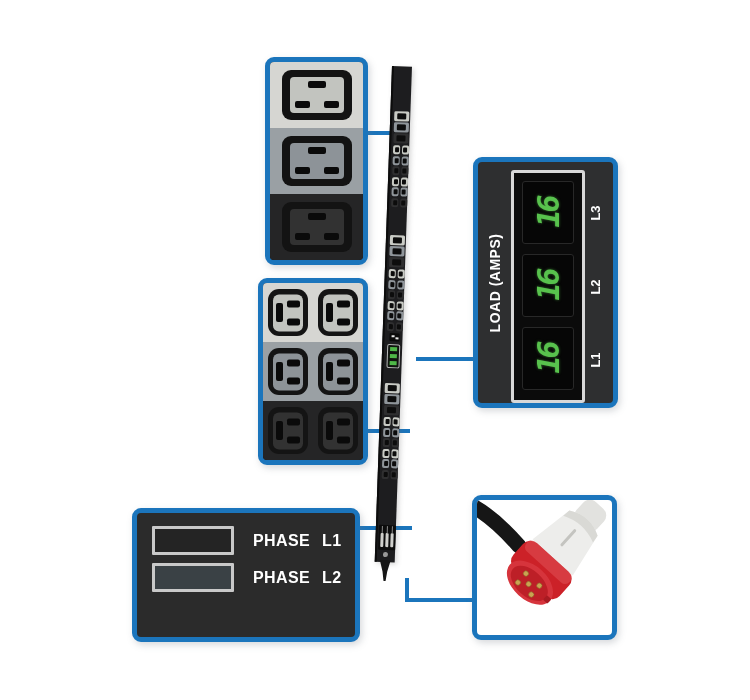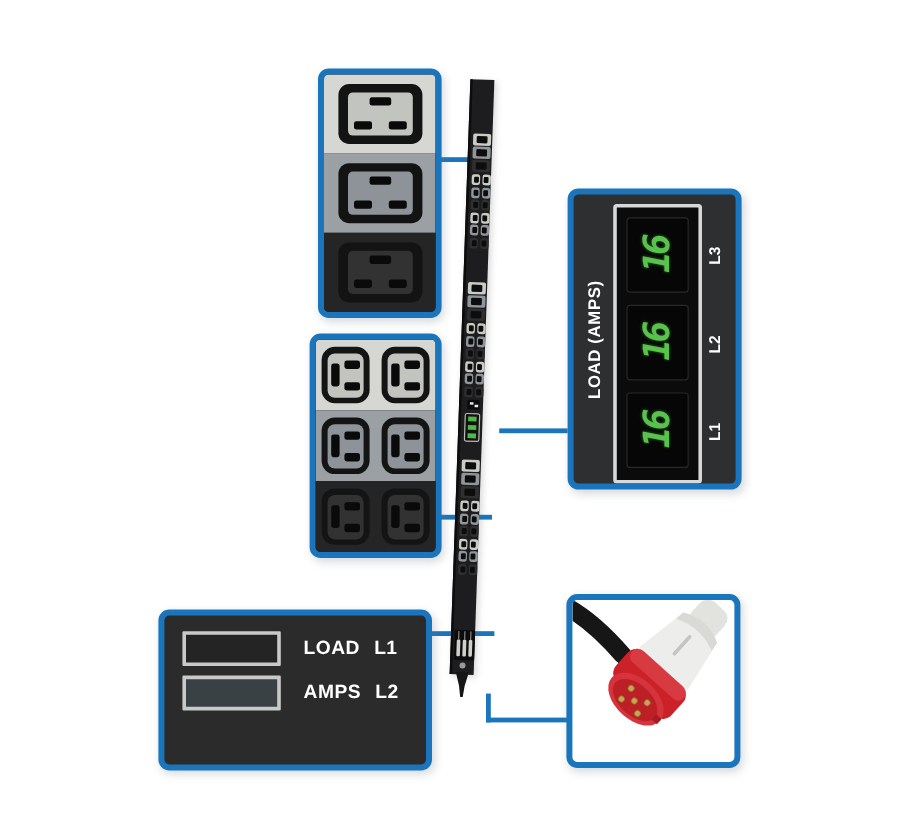"LOAD L1" div.legend-label { text: LOAD -> PHASE }
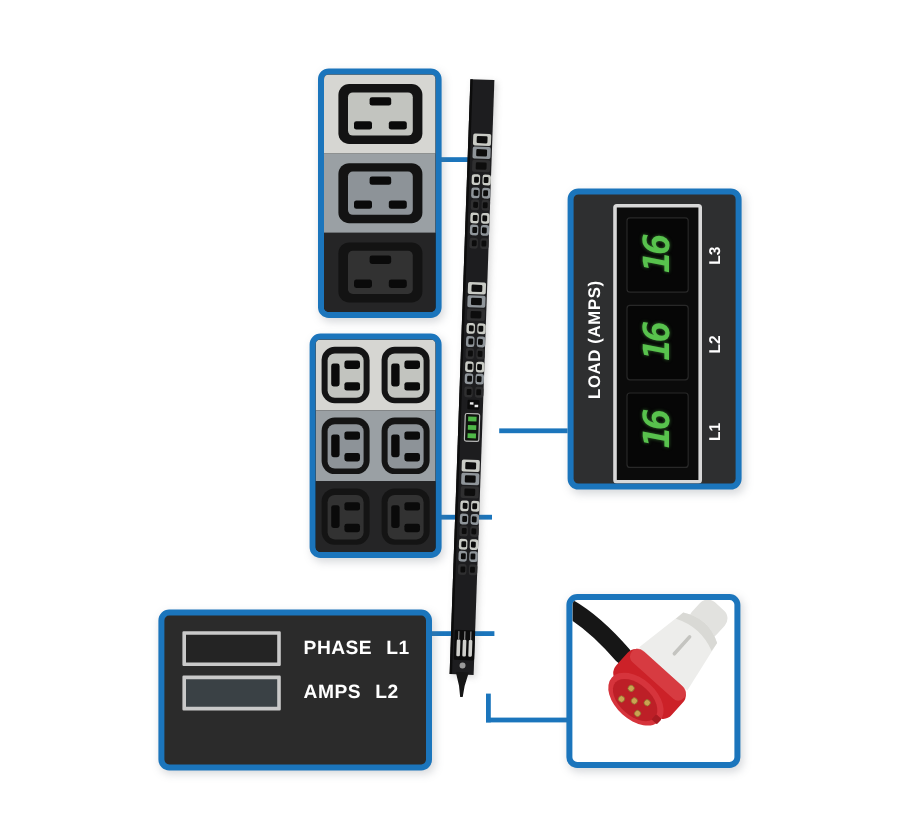"AMPS L2" div.legend-label { text: AMPS -> PHASE }
